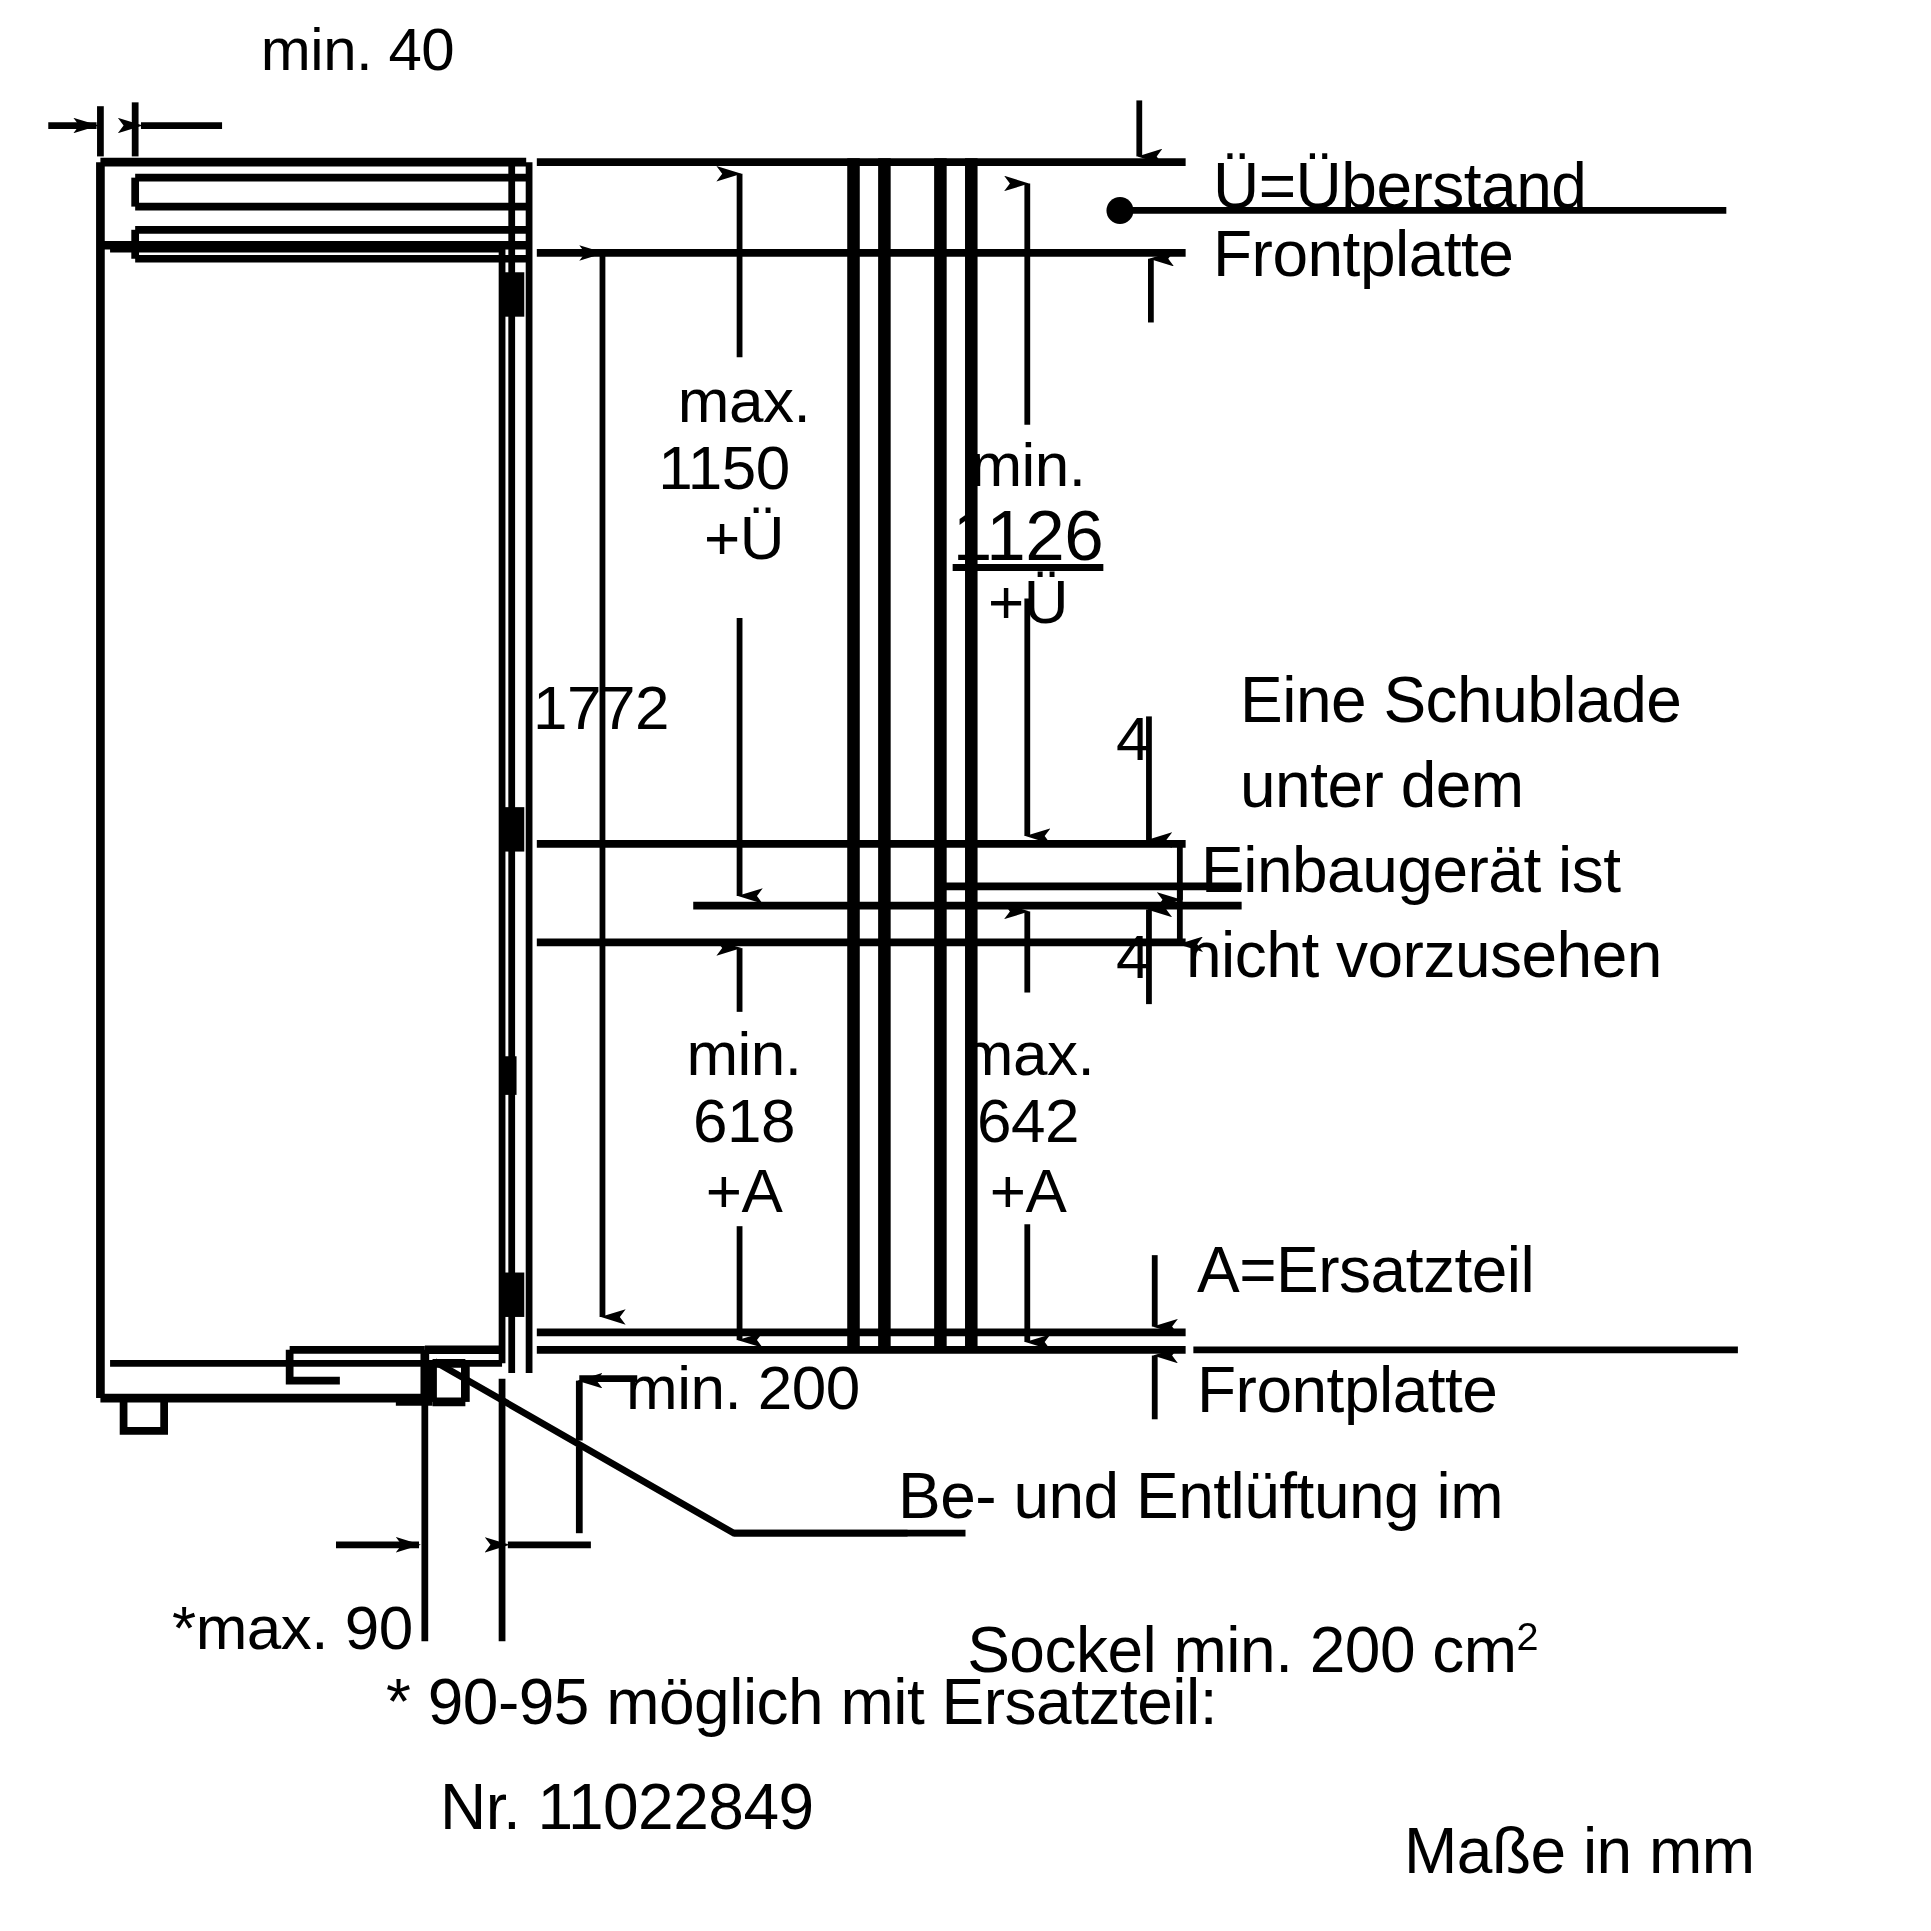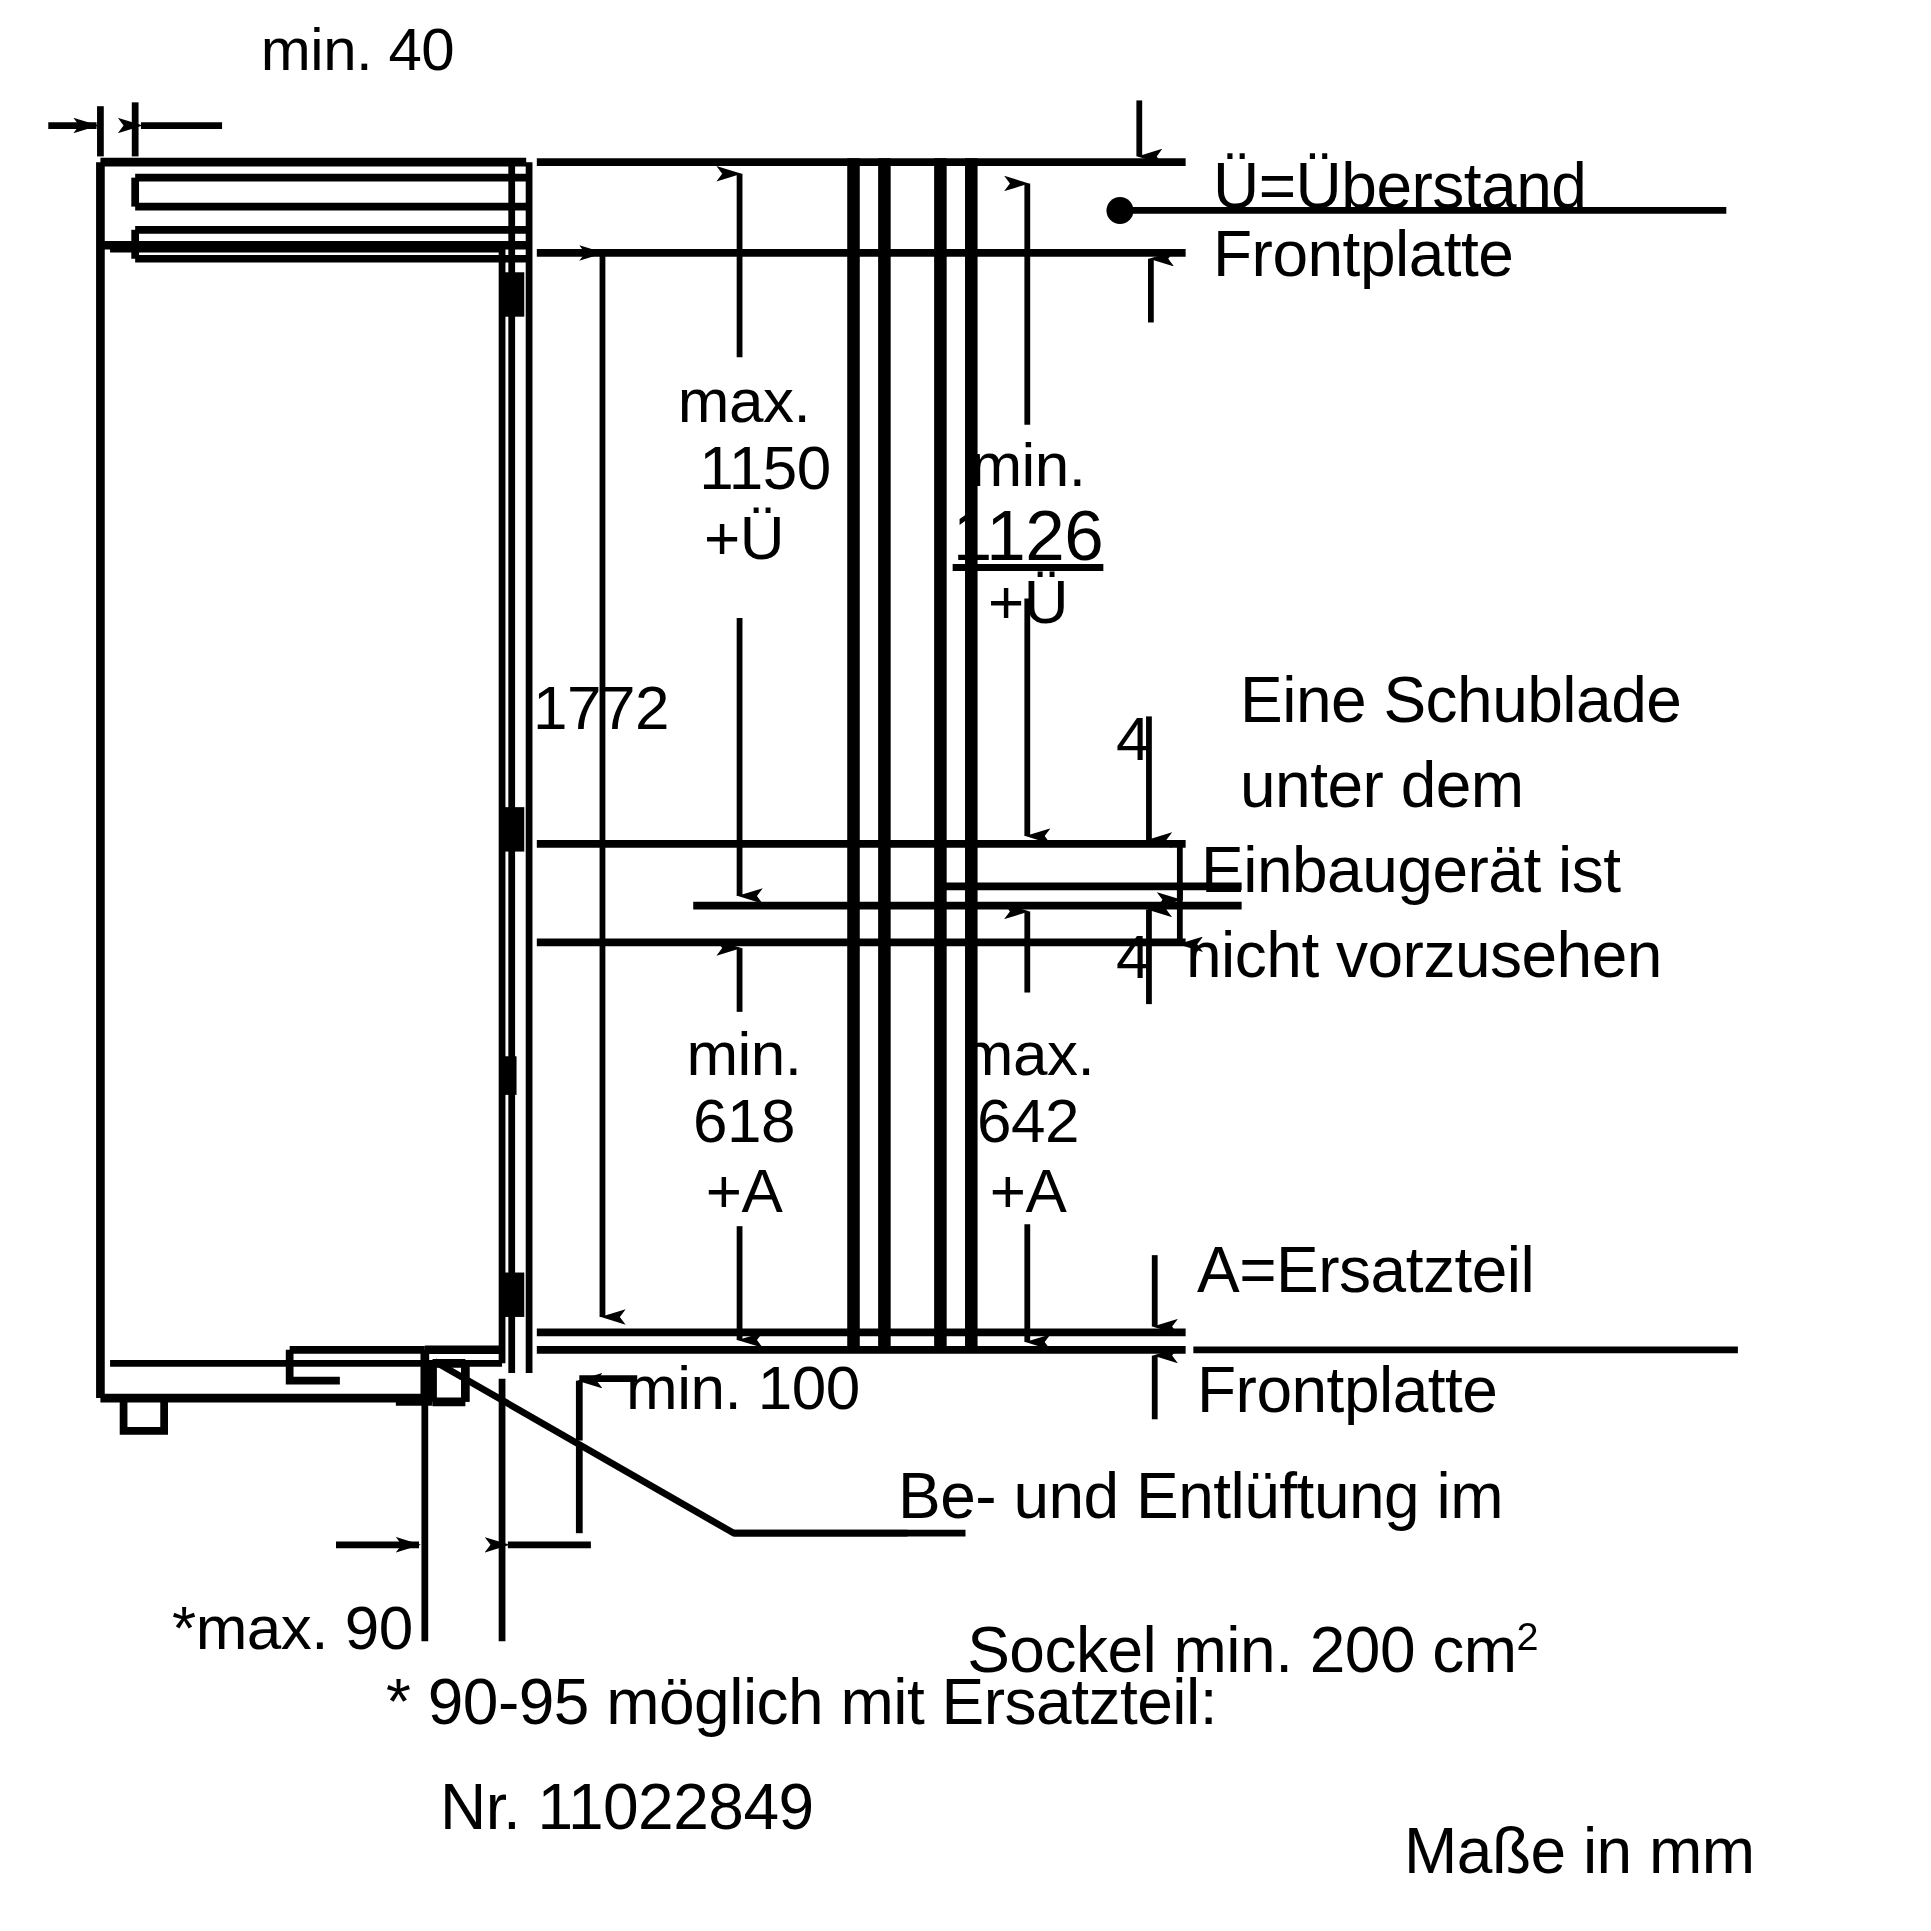"1150" div.lbl { left: 625px -> 584px }
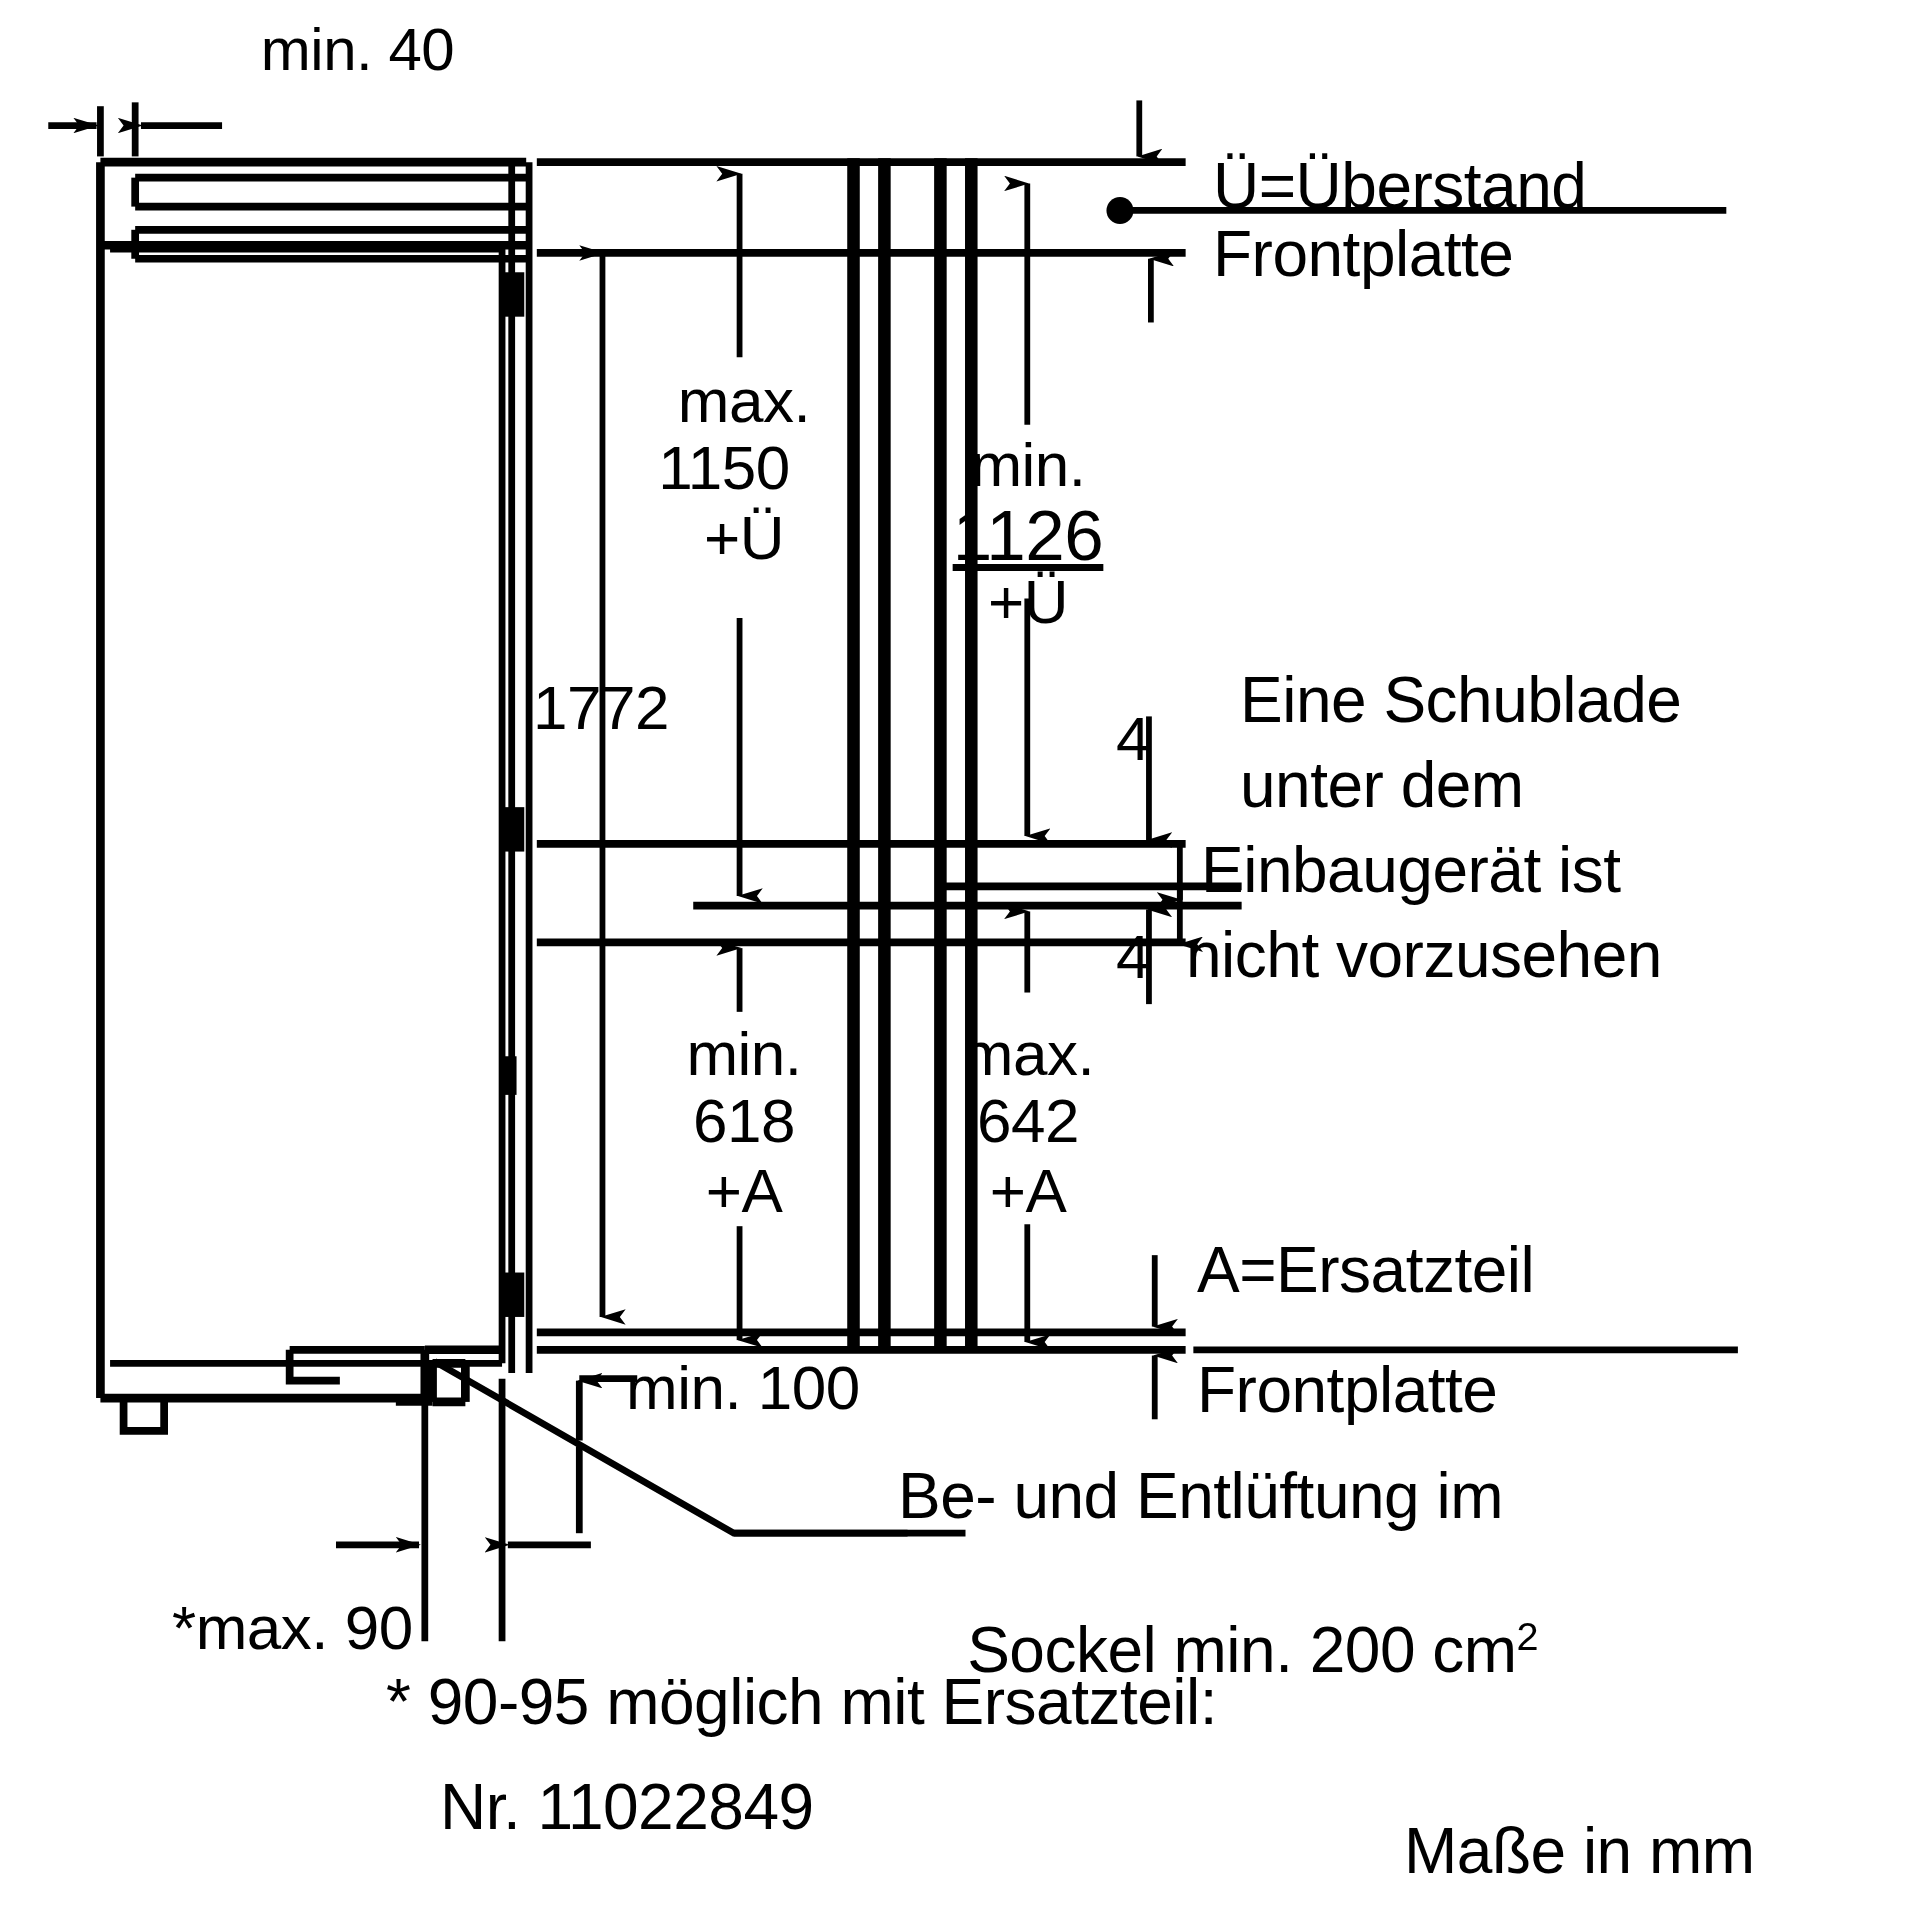"min. 100" div.lbl { text: 100 -> 200 }
